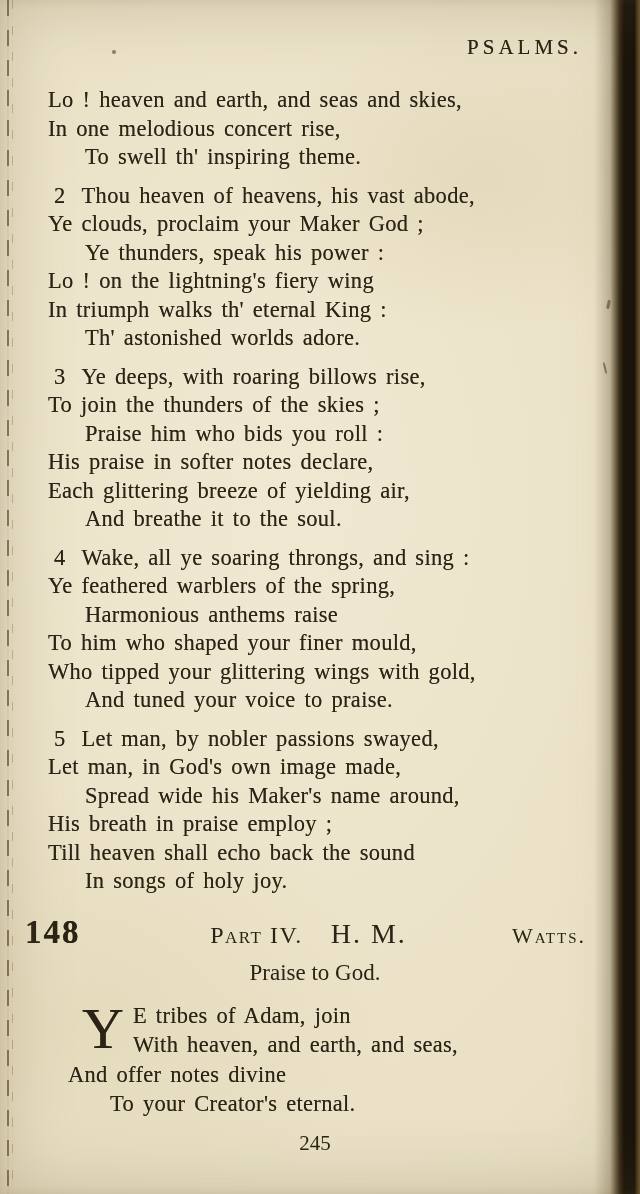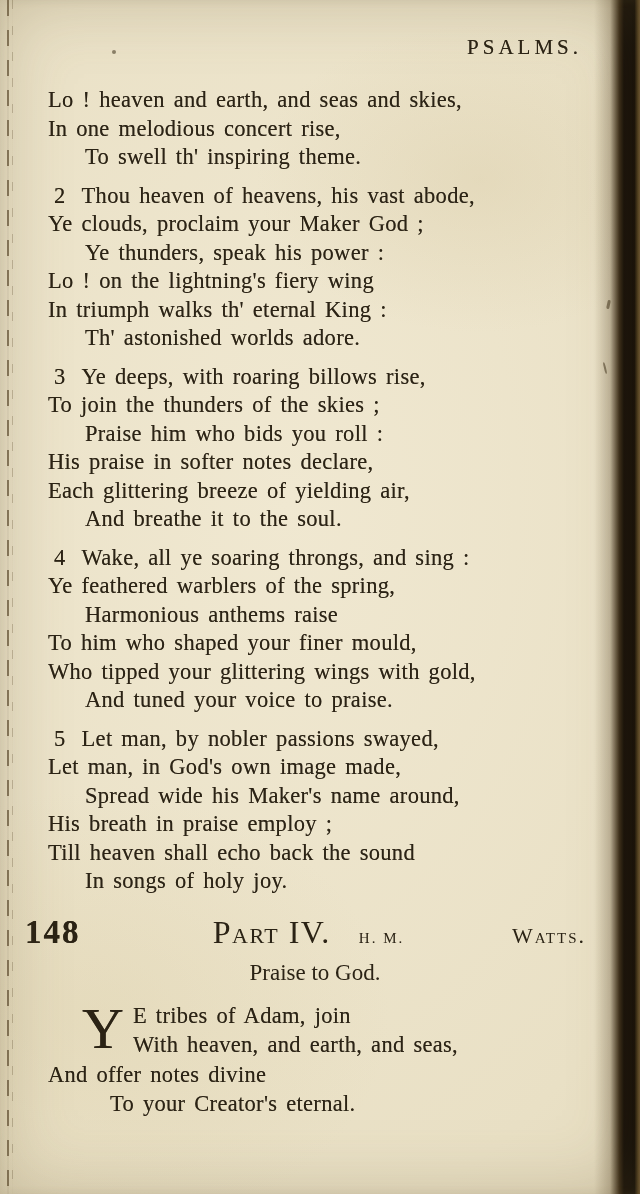"Part IV." .part { font-size: 32px -> 24px }
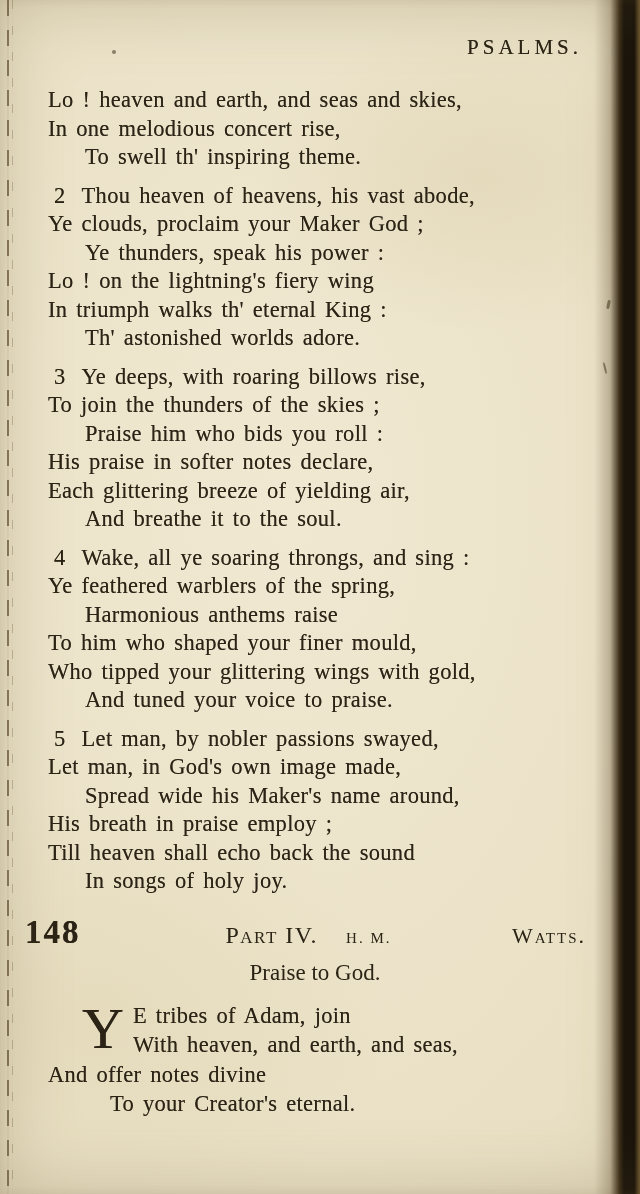"H. M." .meter { font-size: 15px -> 28px }
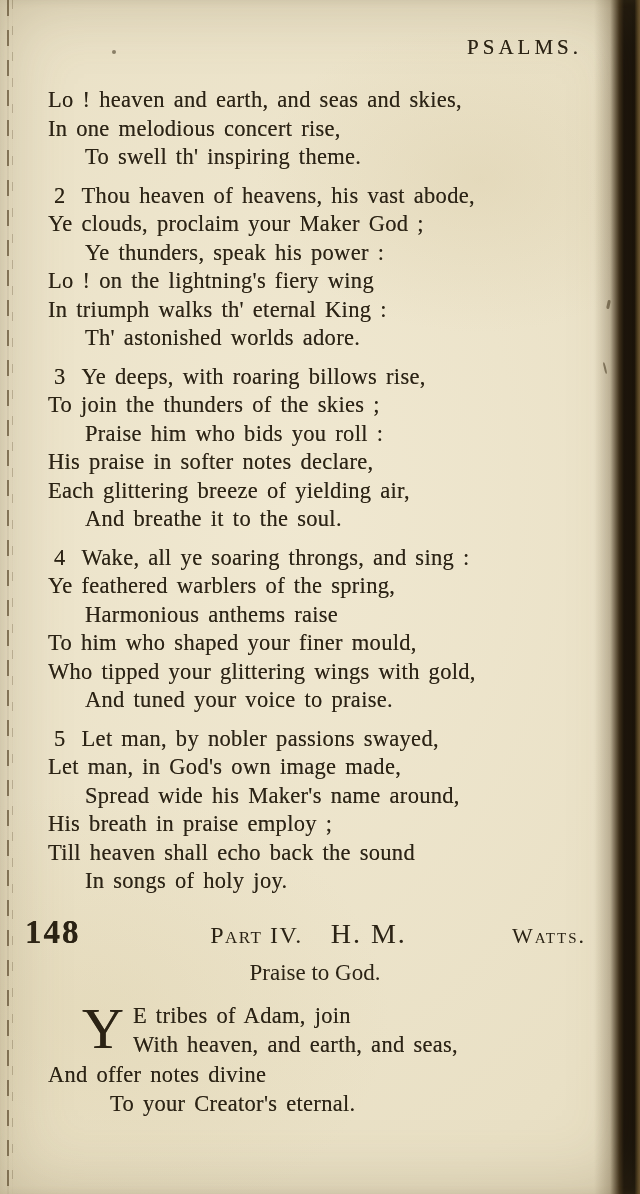"And offer notes divine" .clr { margin-left: none -> 20px }
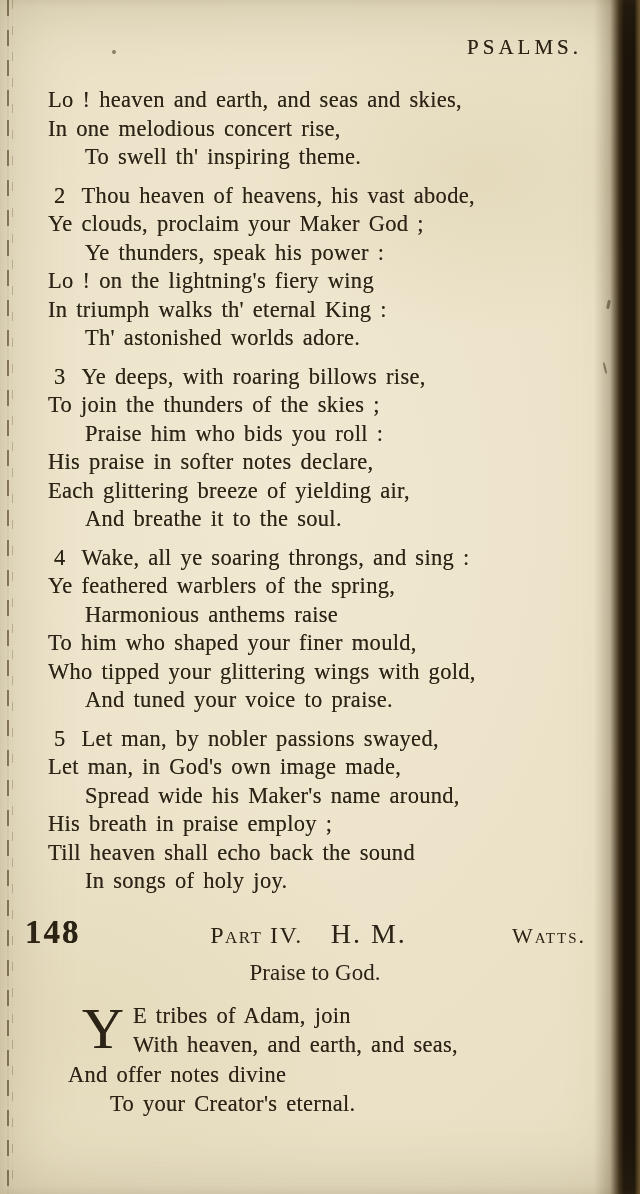"245" div.page-number { html: none -> <div>245</div> }
